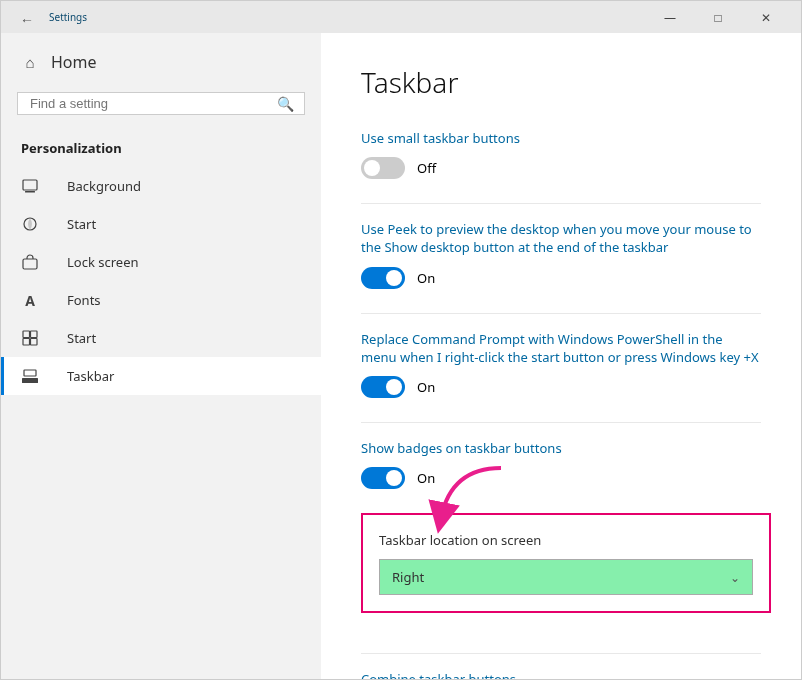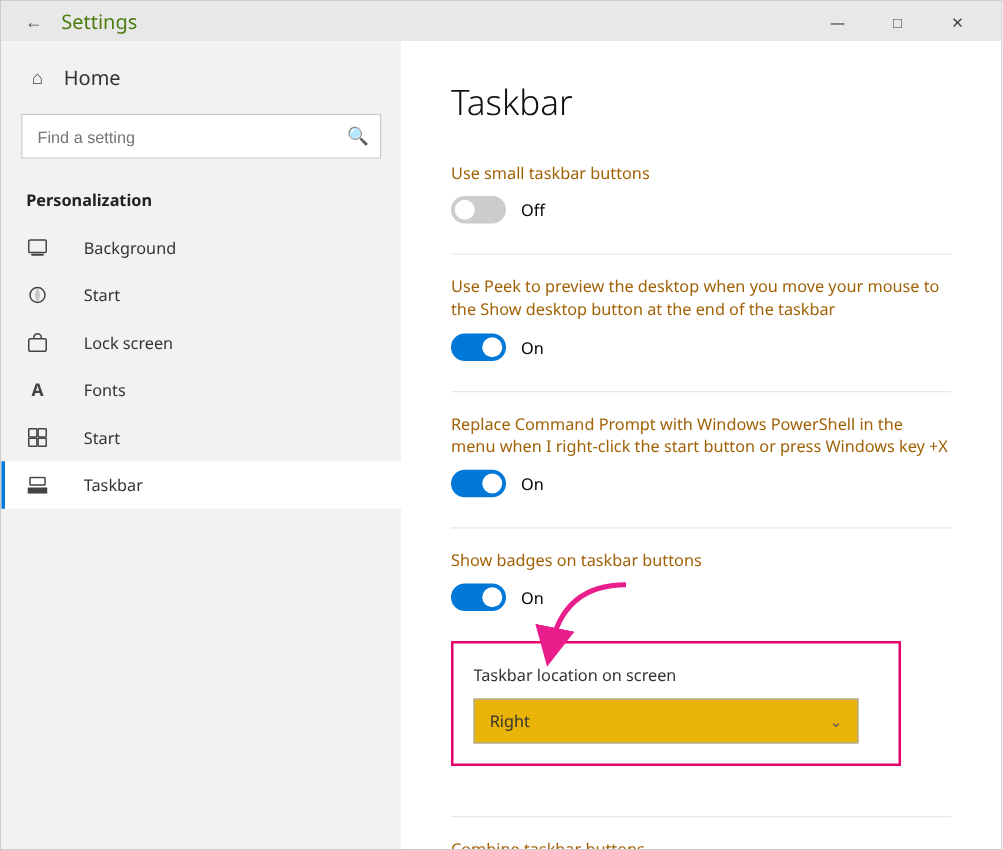"Settings" .titlebar-title { color: #4d7c0f -> #0c4a6e; font-size: 16px -> 10px }
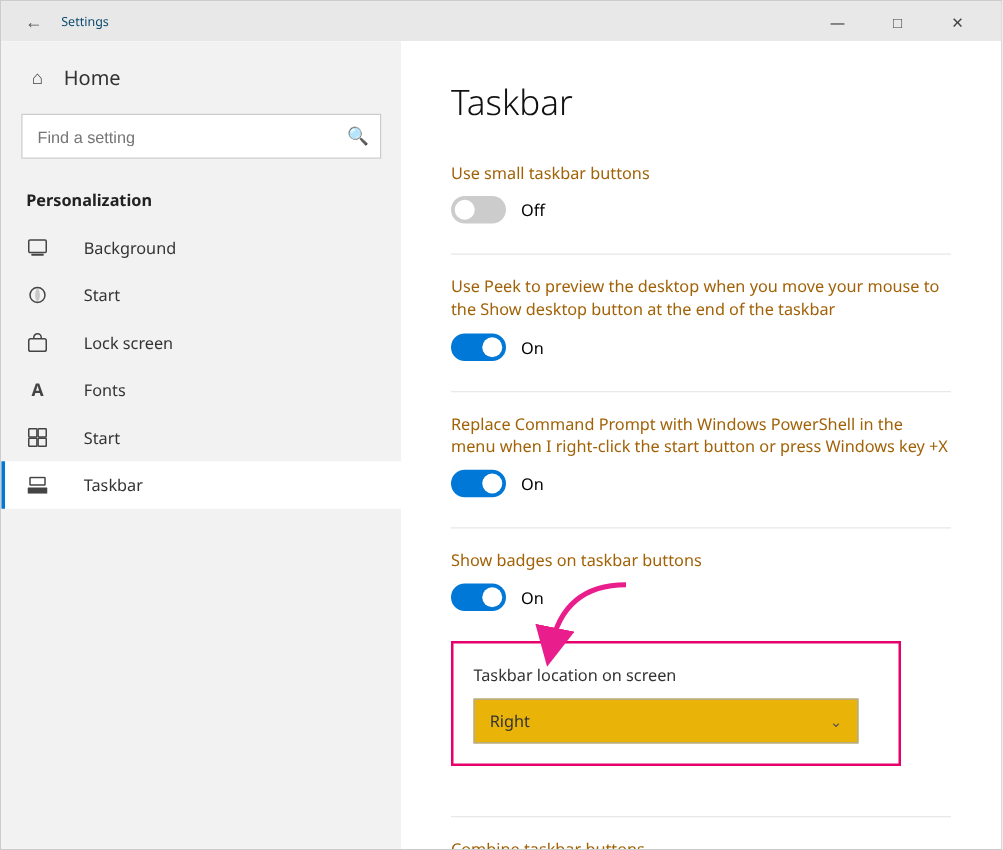"Find a setting" .sidebar-search input { height: 36px -> 23px }
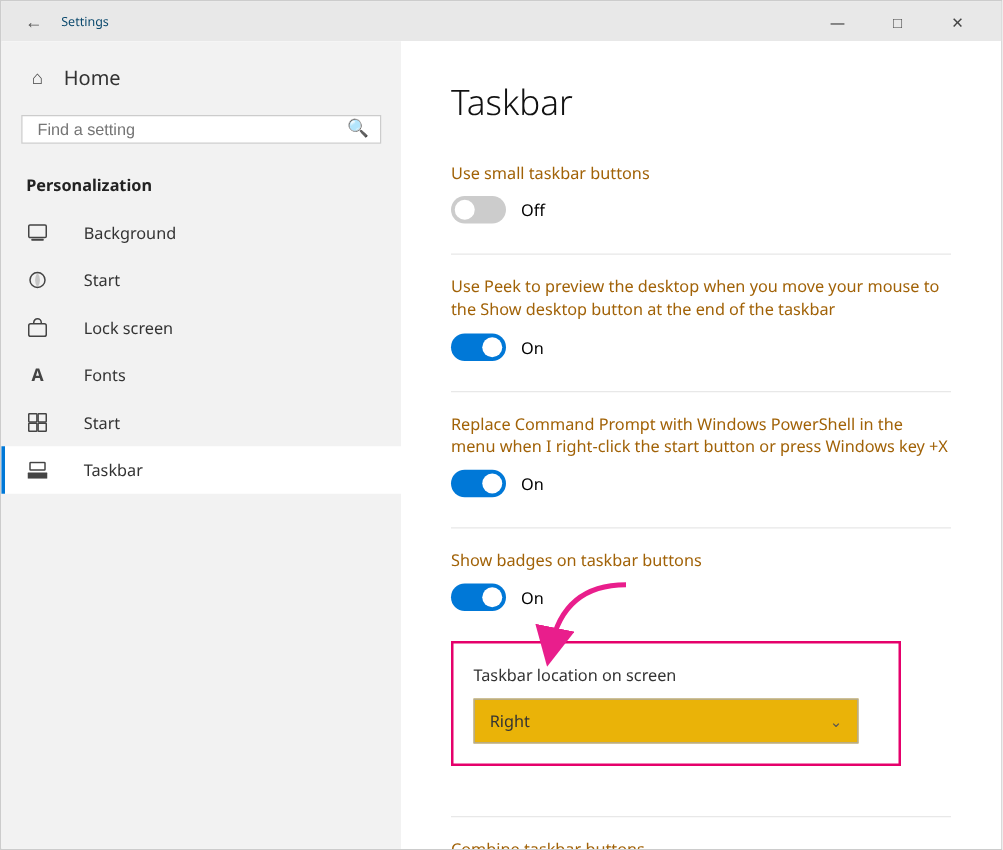"Use small taskbar buttons" .setting-label { color: #a16207 -> #0369a1 }
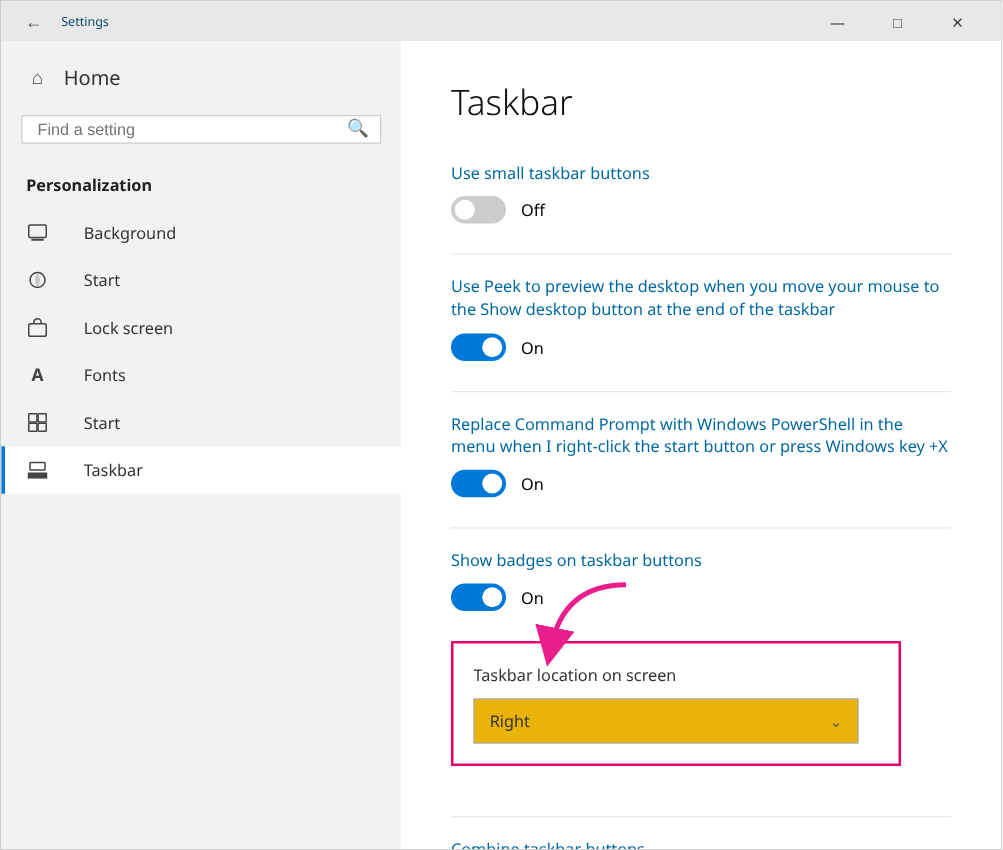"Right" .dropdown { background: #eab308 -> #86efac; width: 308px -> 374px }
